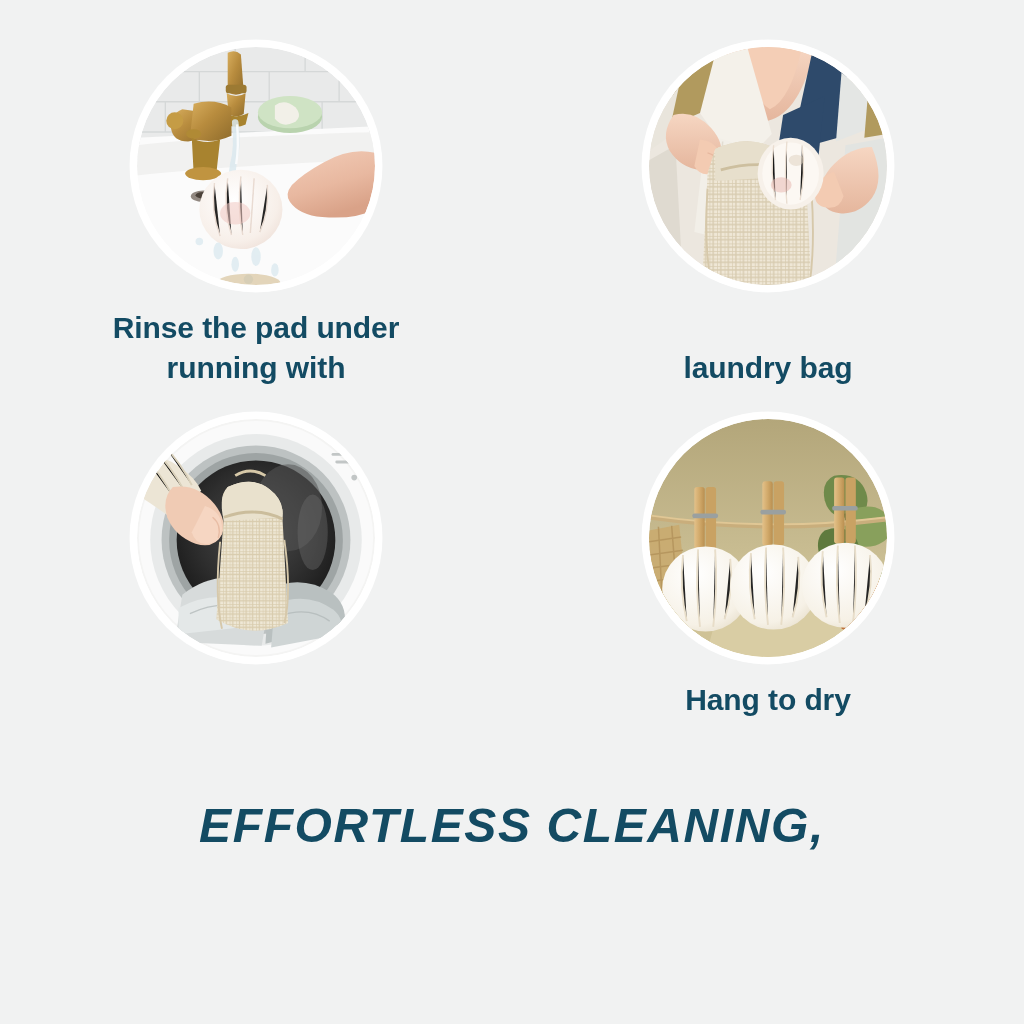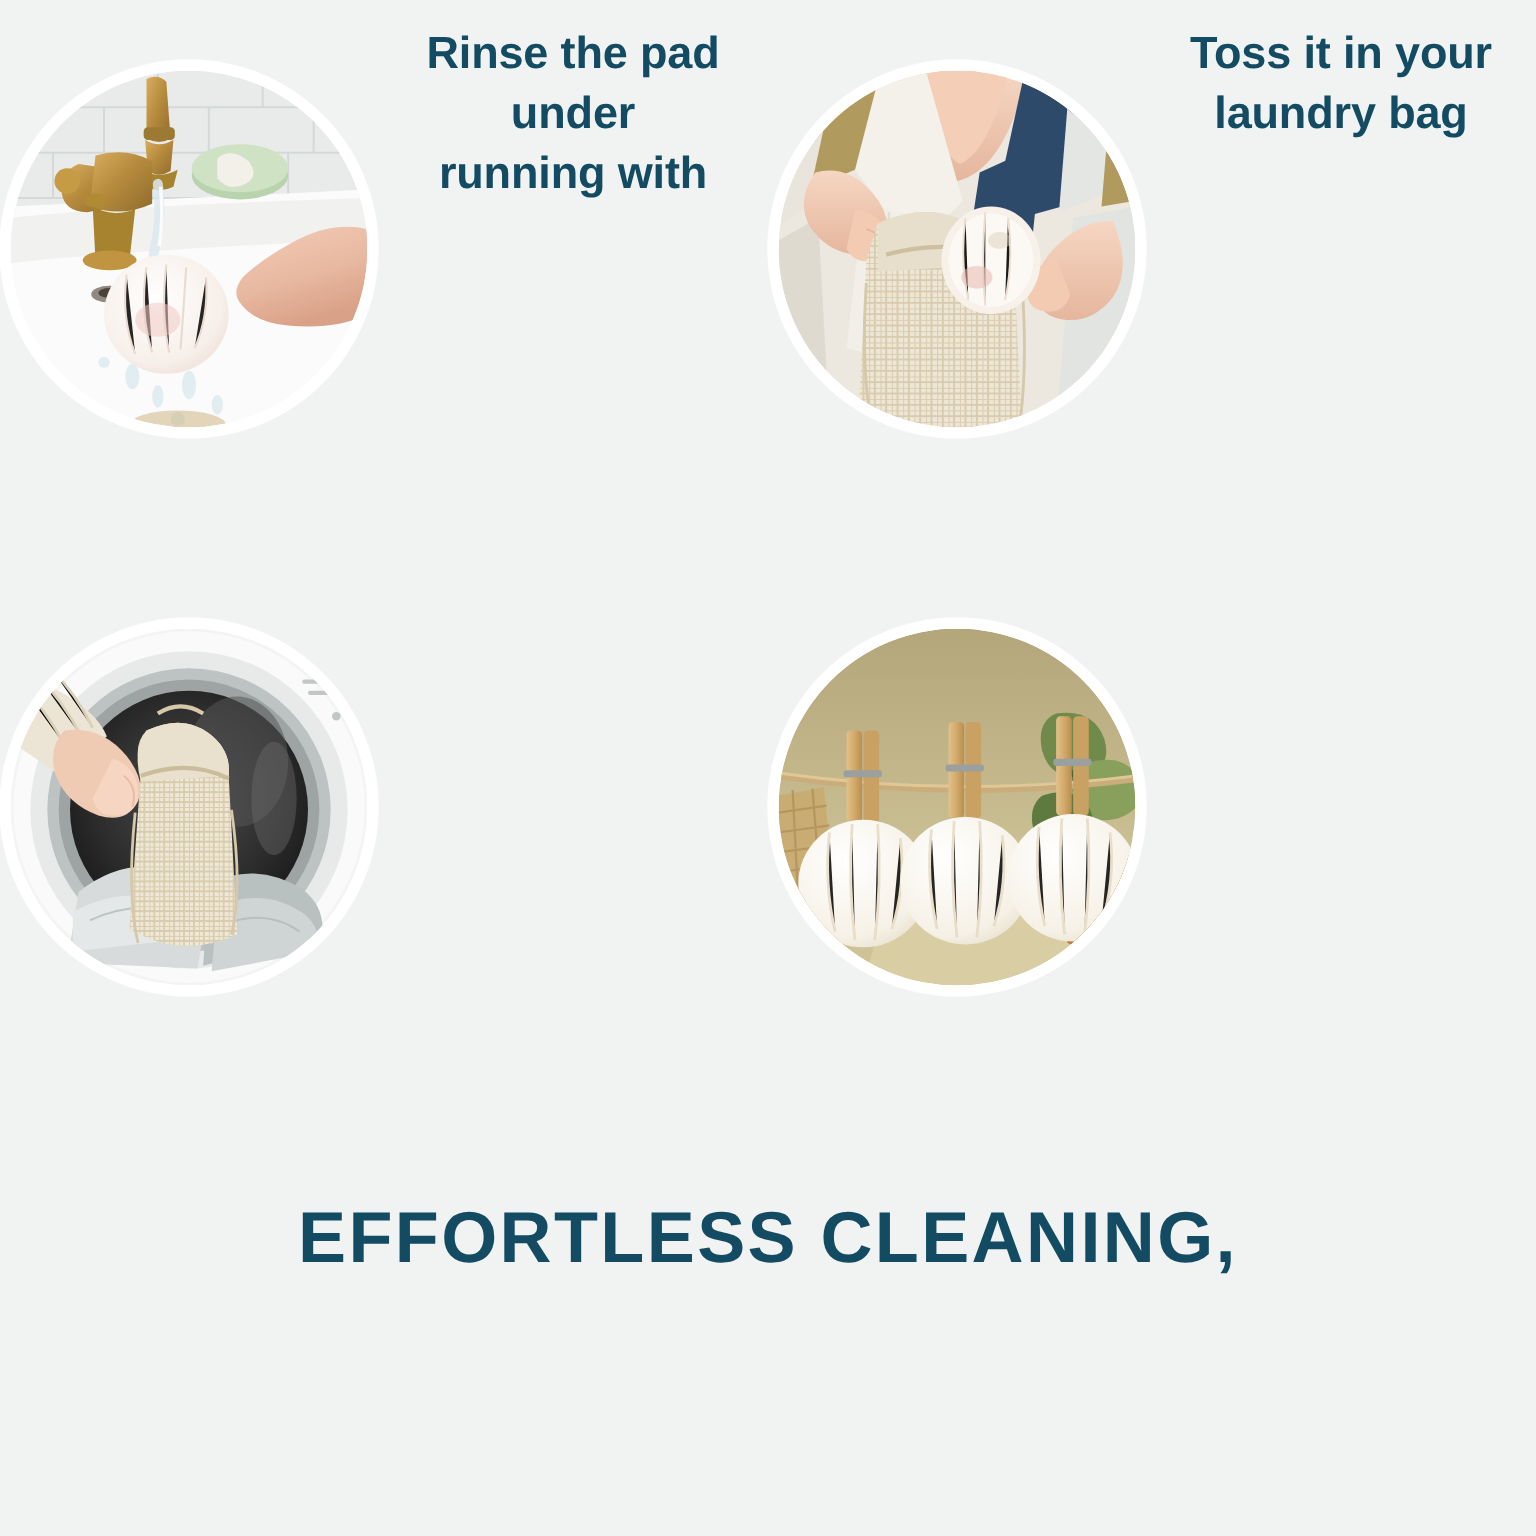"Rinse the pad under" .step { align-items: flex-start -> center; flex-direction: row -> column }
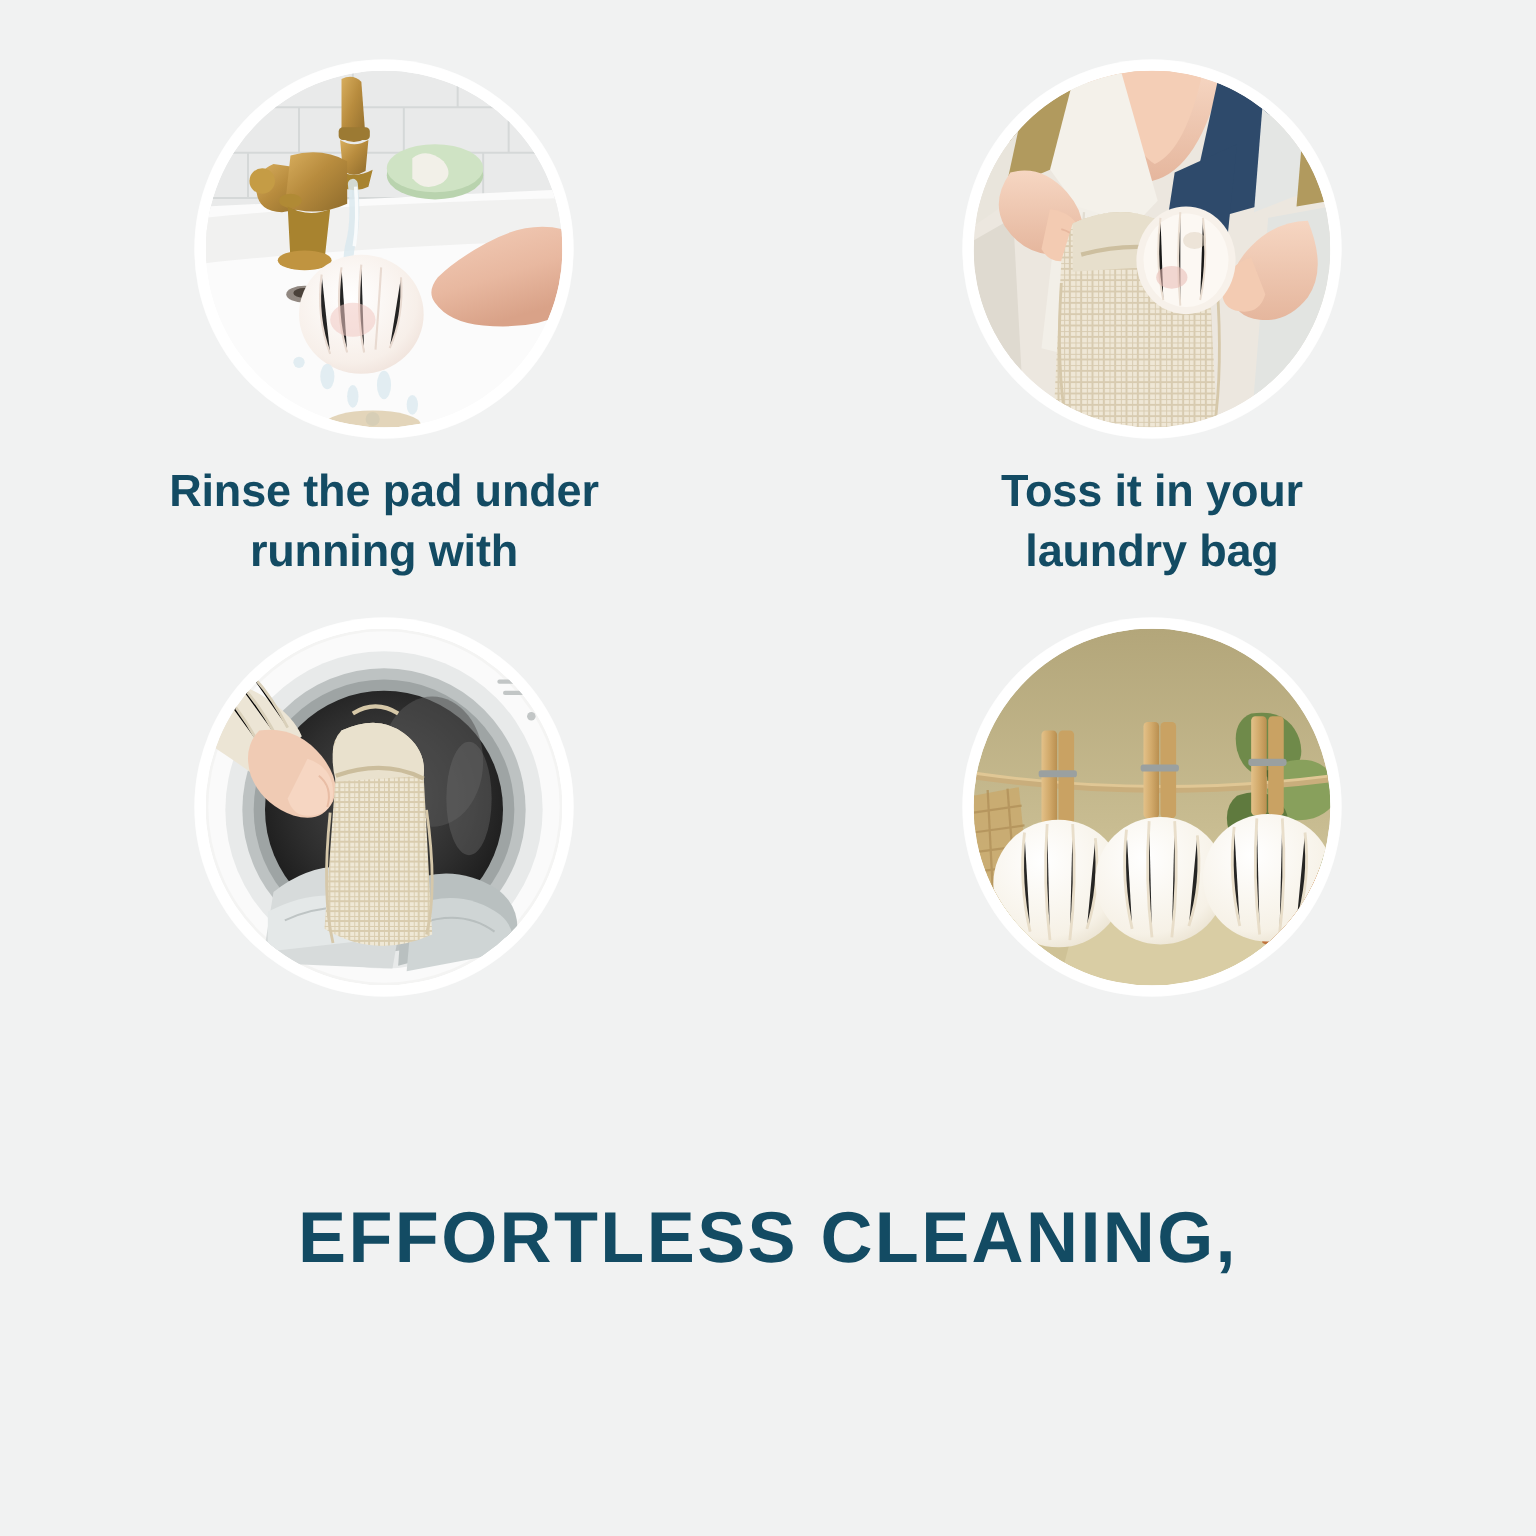"Toss it in your" span { html: <span>Toss it in your</span> -> none }
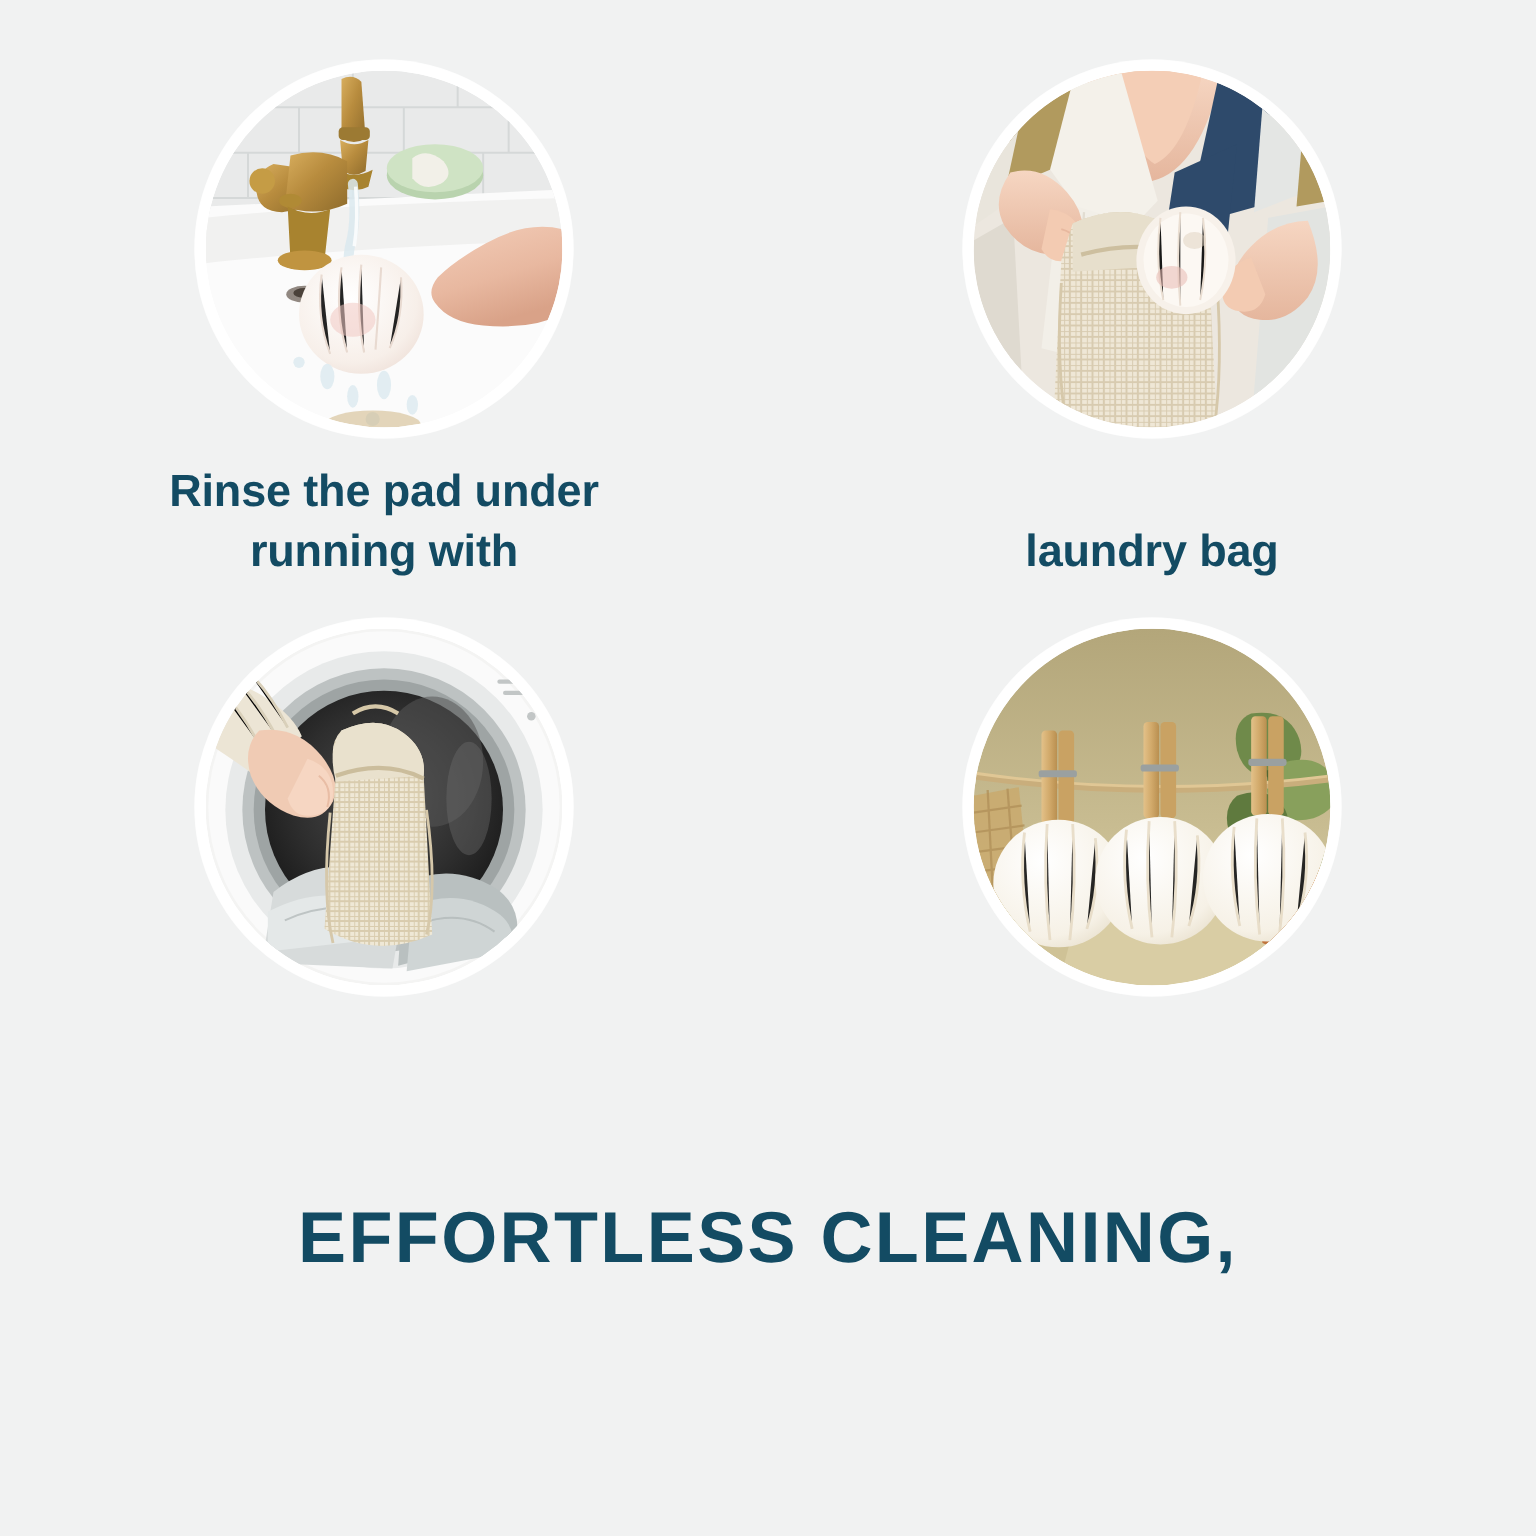"Hang to dry" div.caption { html: none -> <div> <span>Hang to dry</span> </div> }
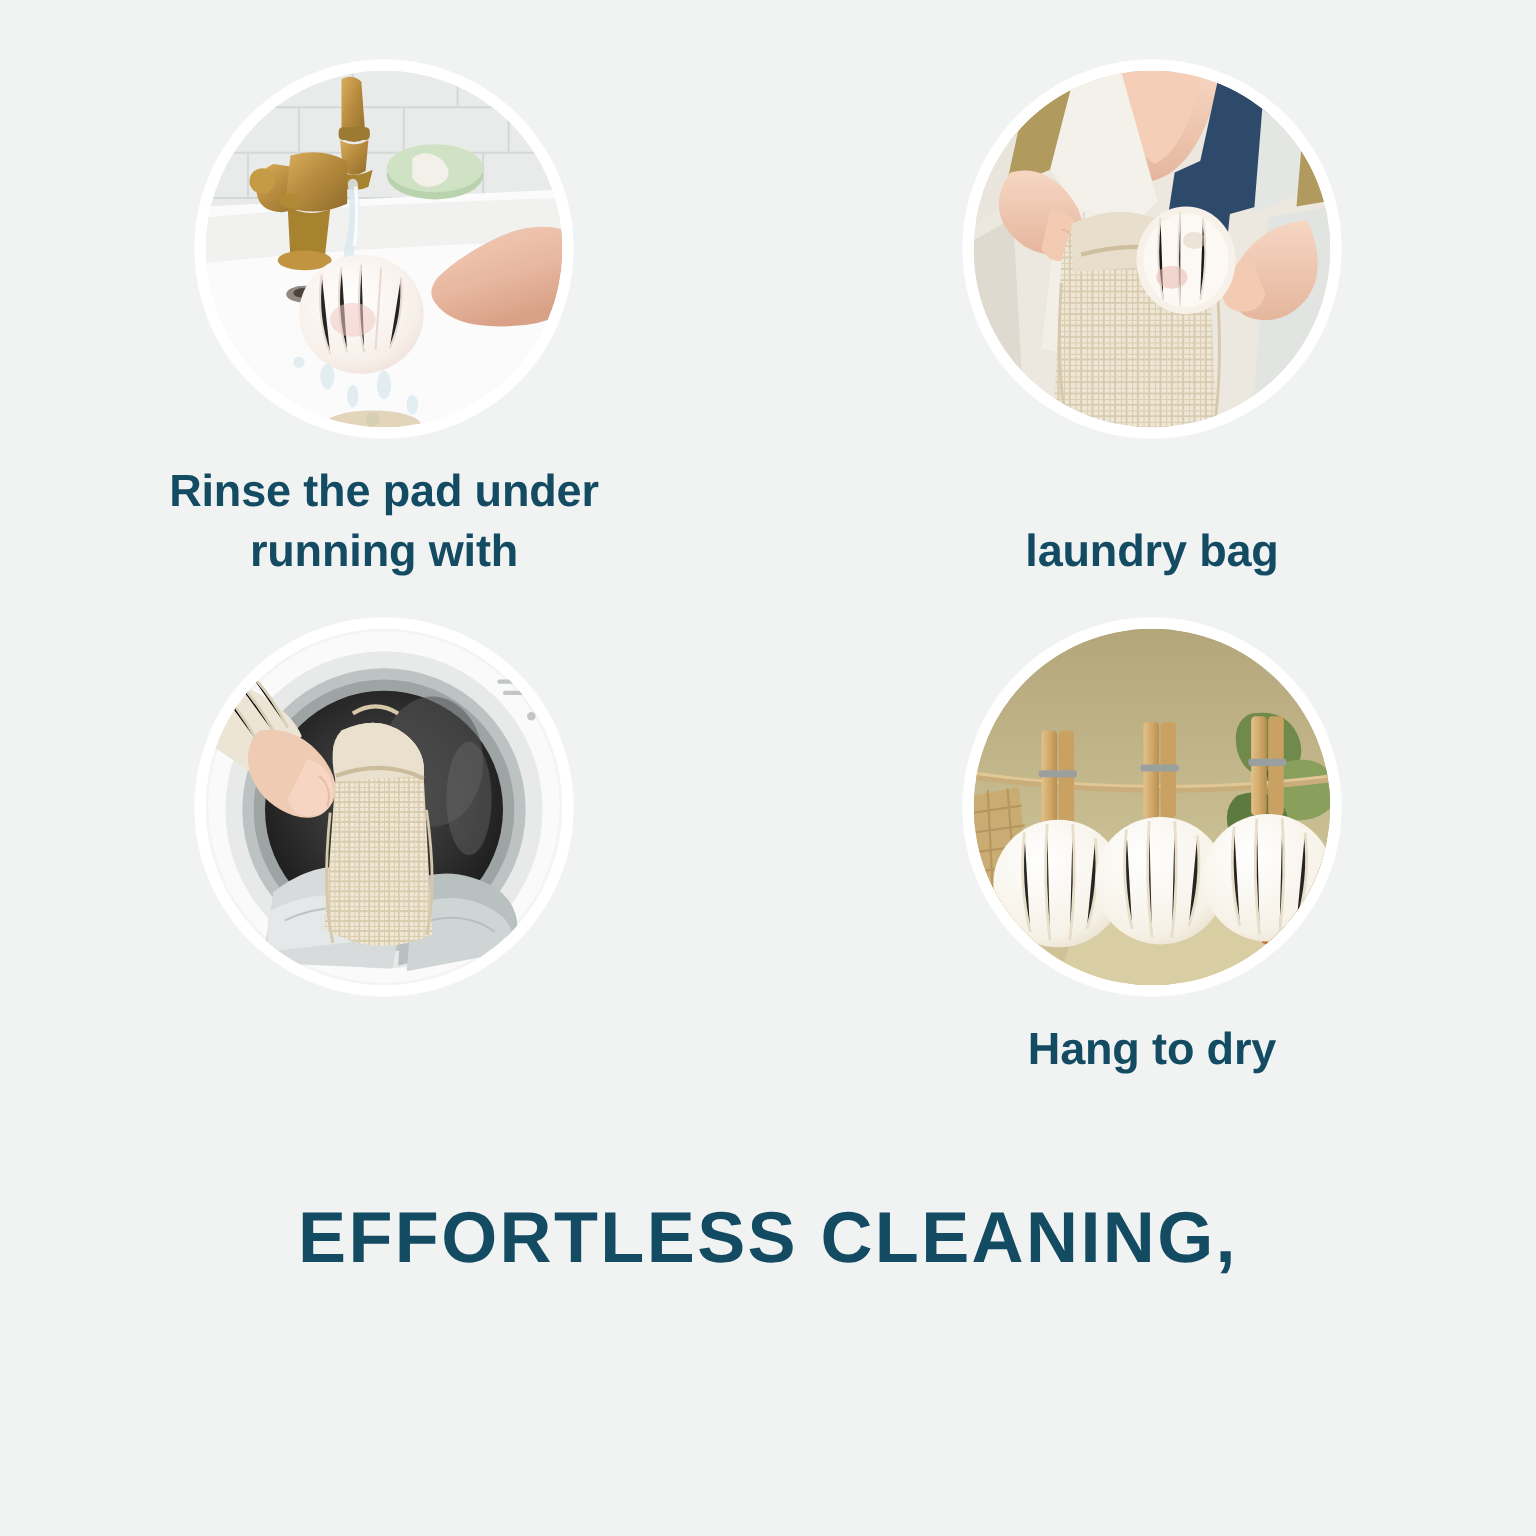"EFFORTLESS CLEANING," .headline .hl-line { font-style: none -> italic }
